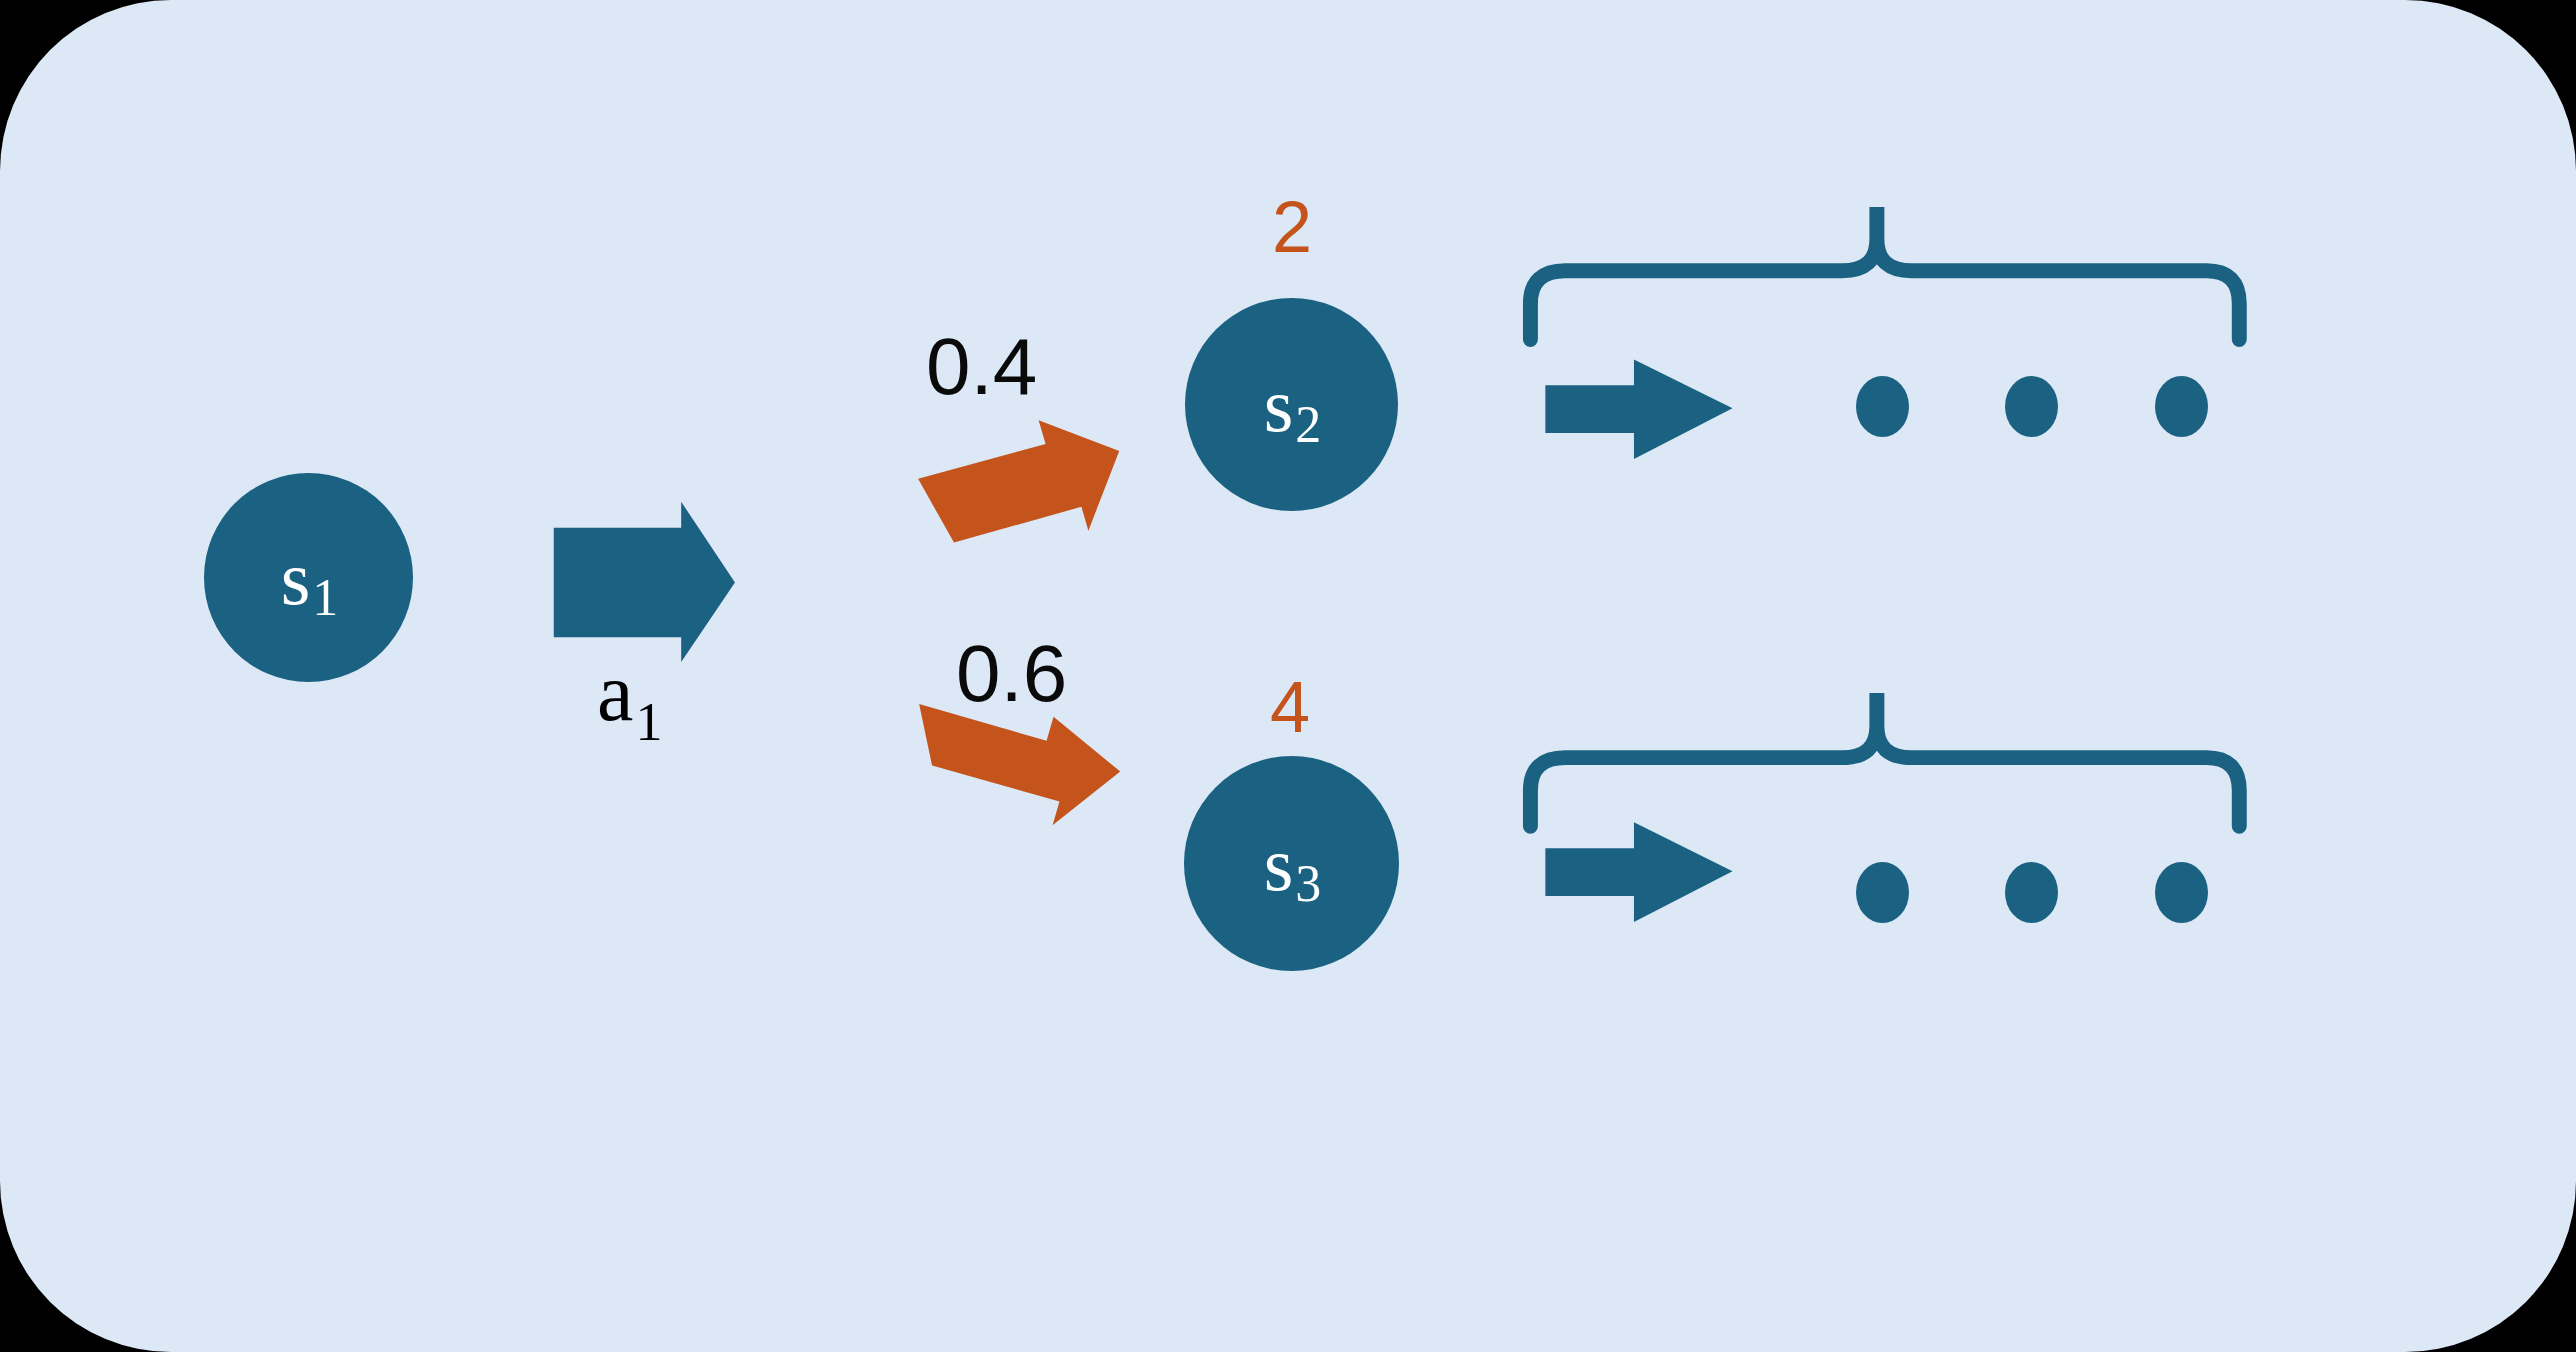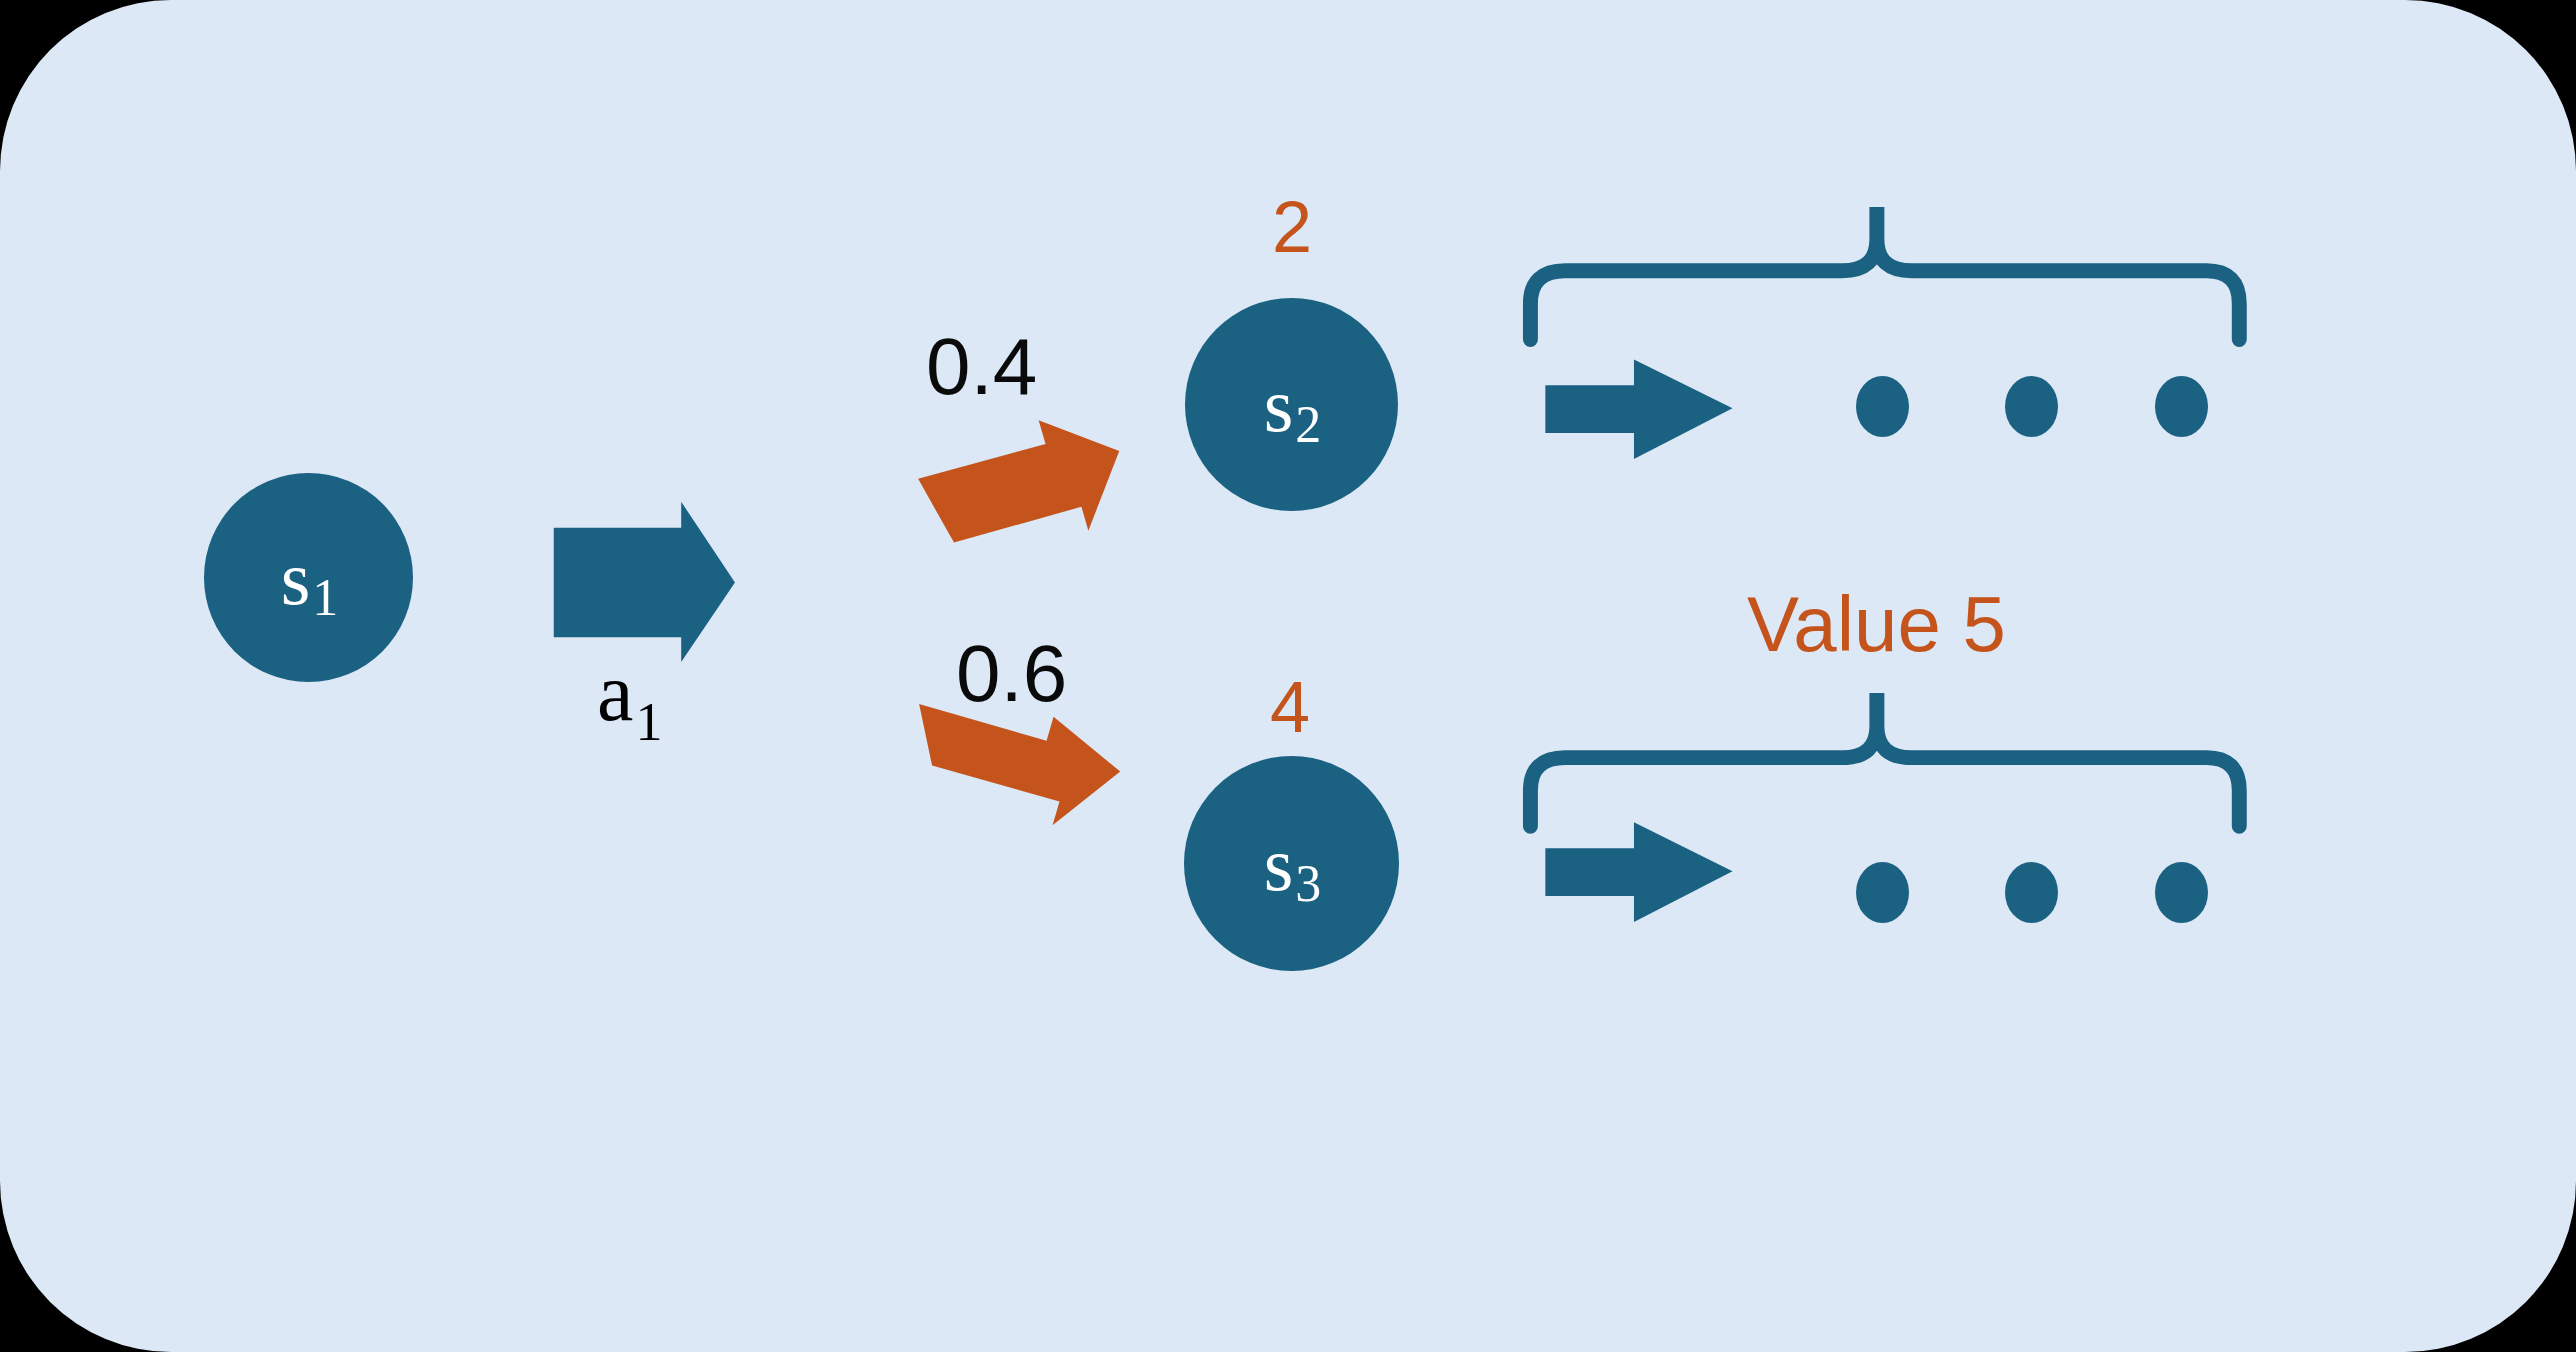"Value 5" div.value-label { html: <div>Value 5</div> -> none }
